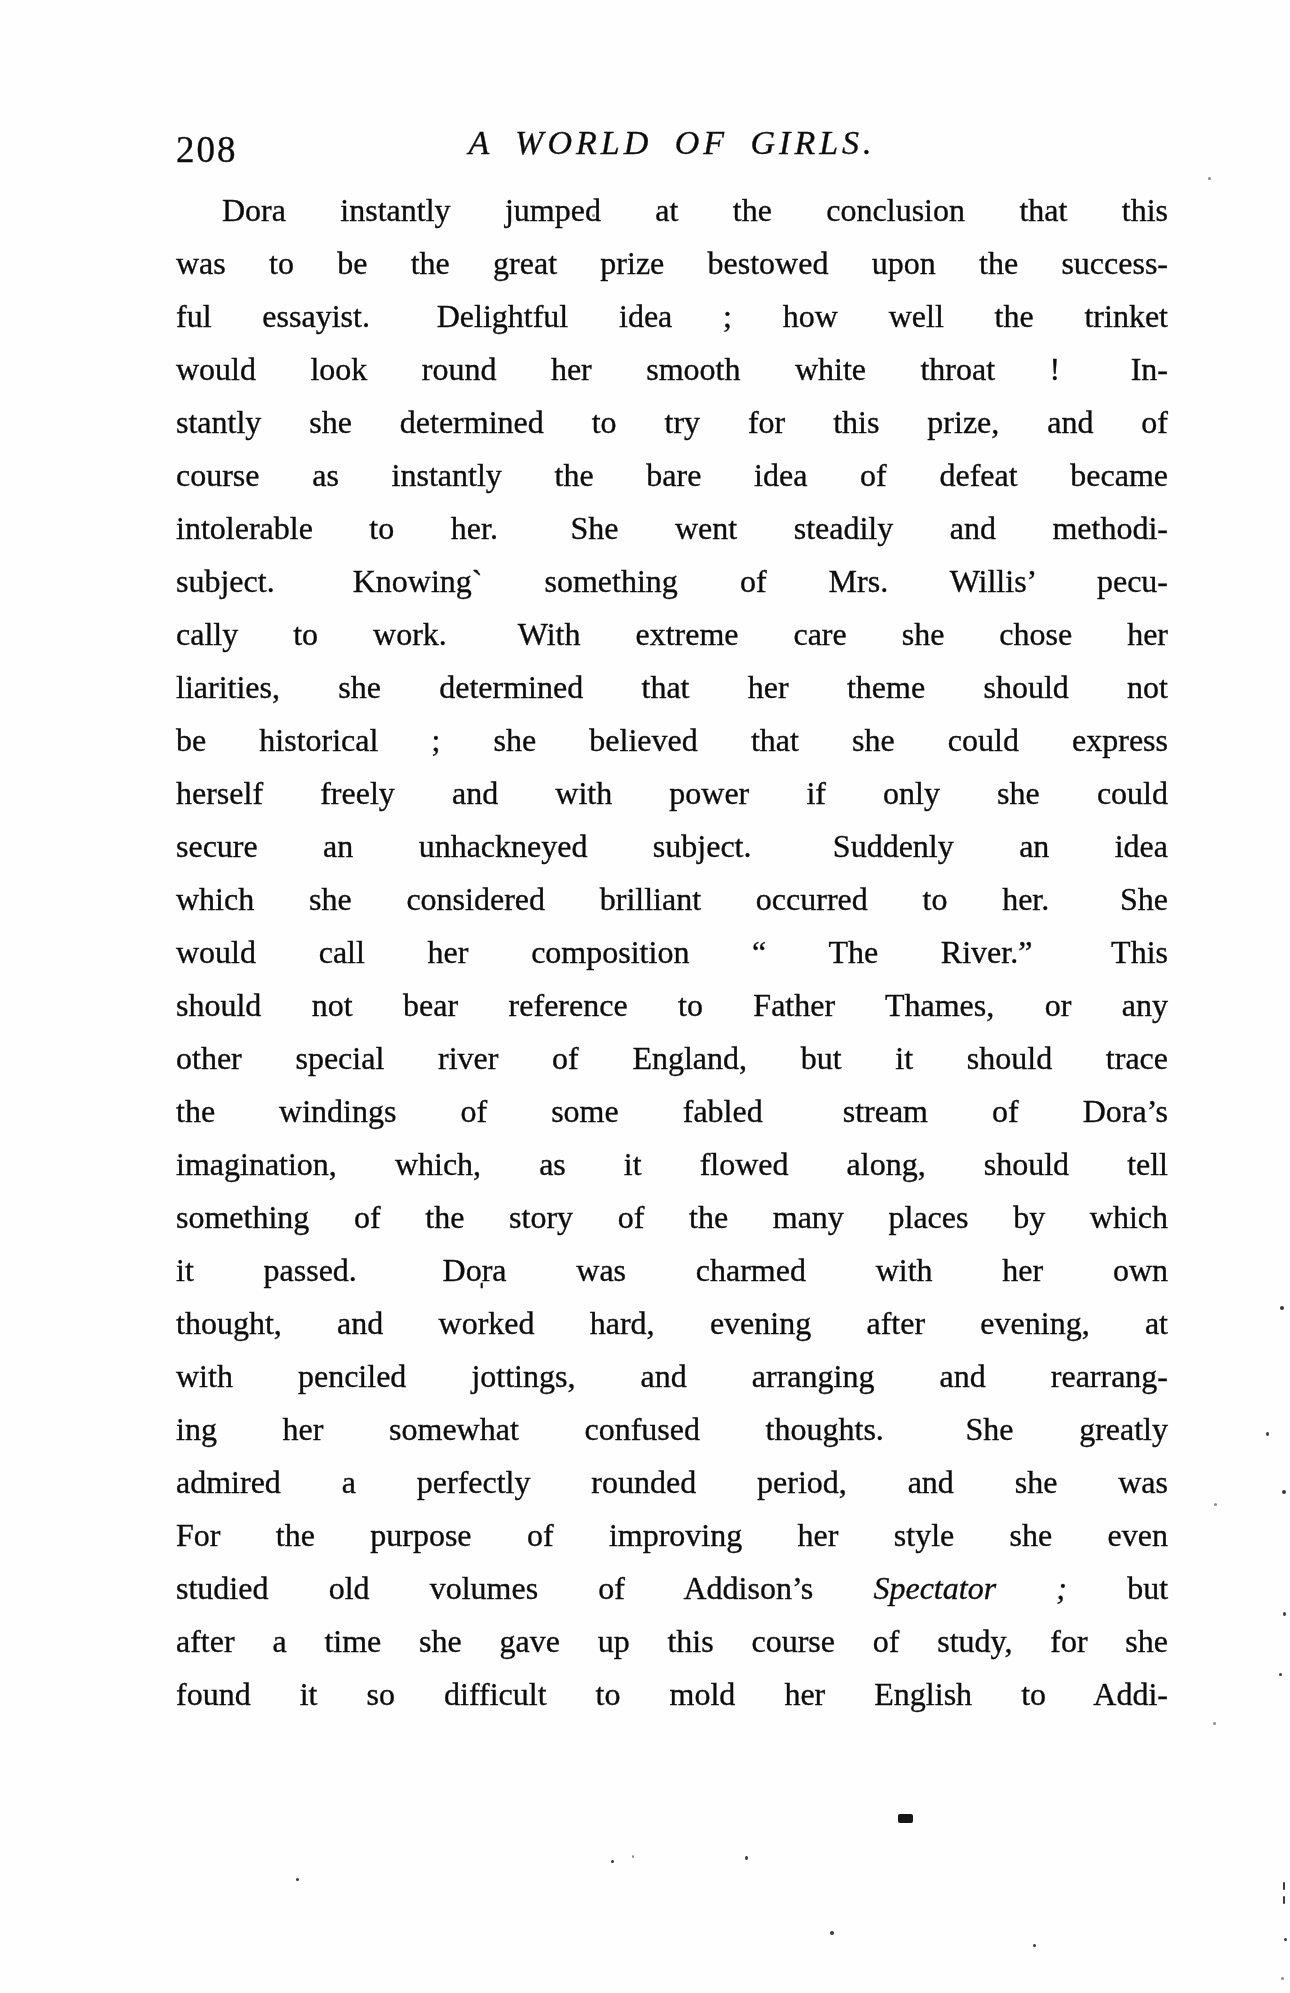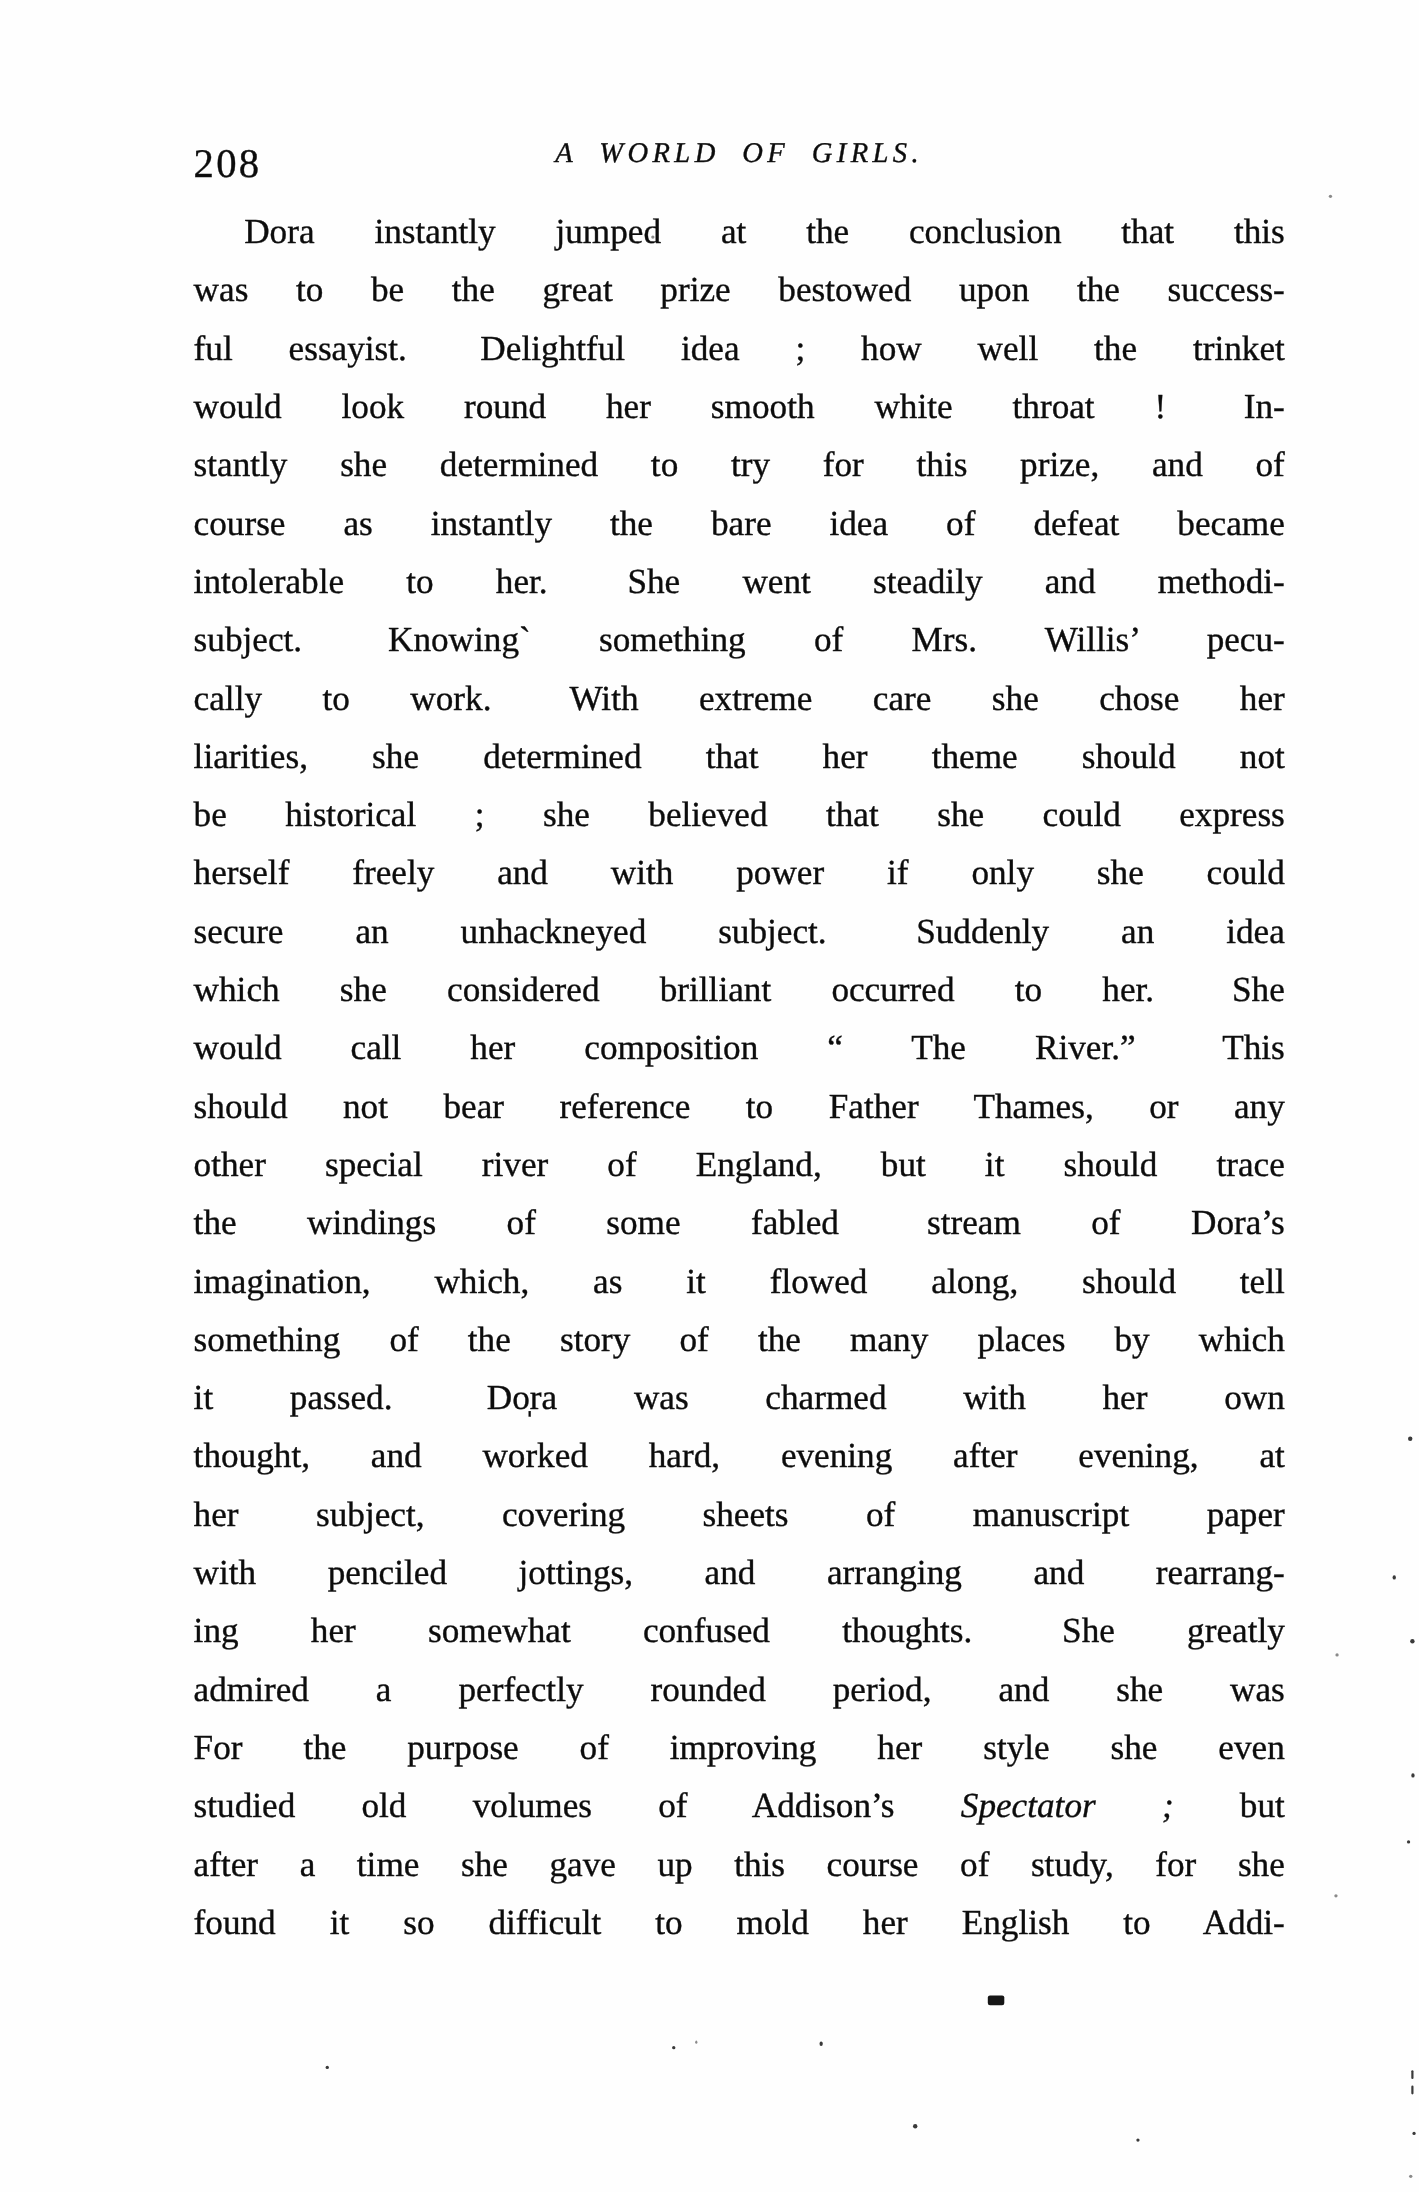"A WORLD OF GIRLS." .head-title { font-size: 26px -> 34px }
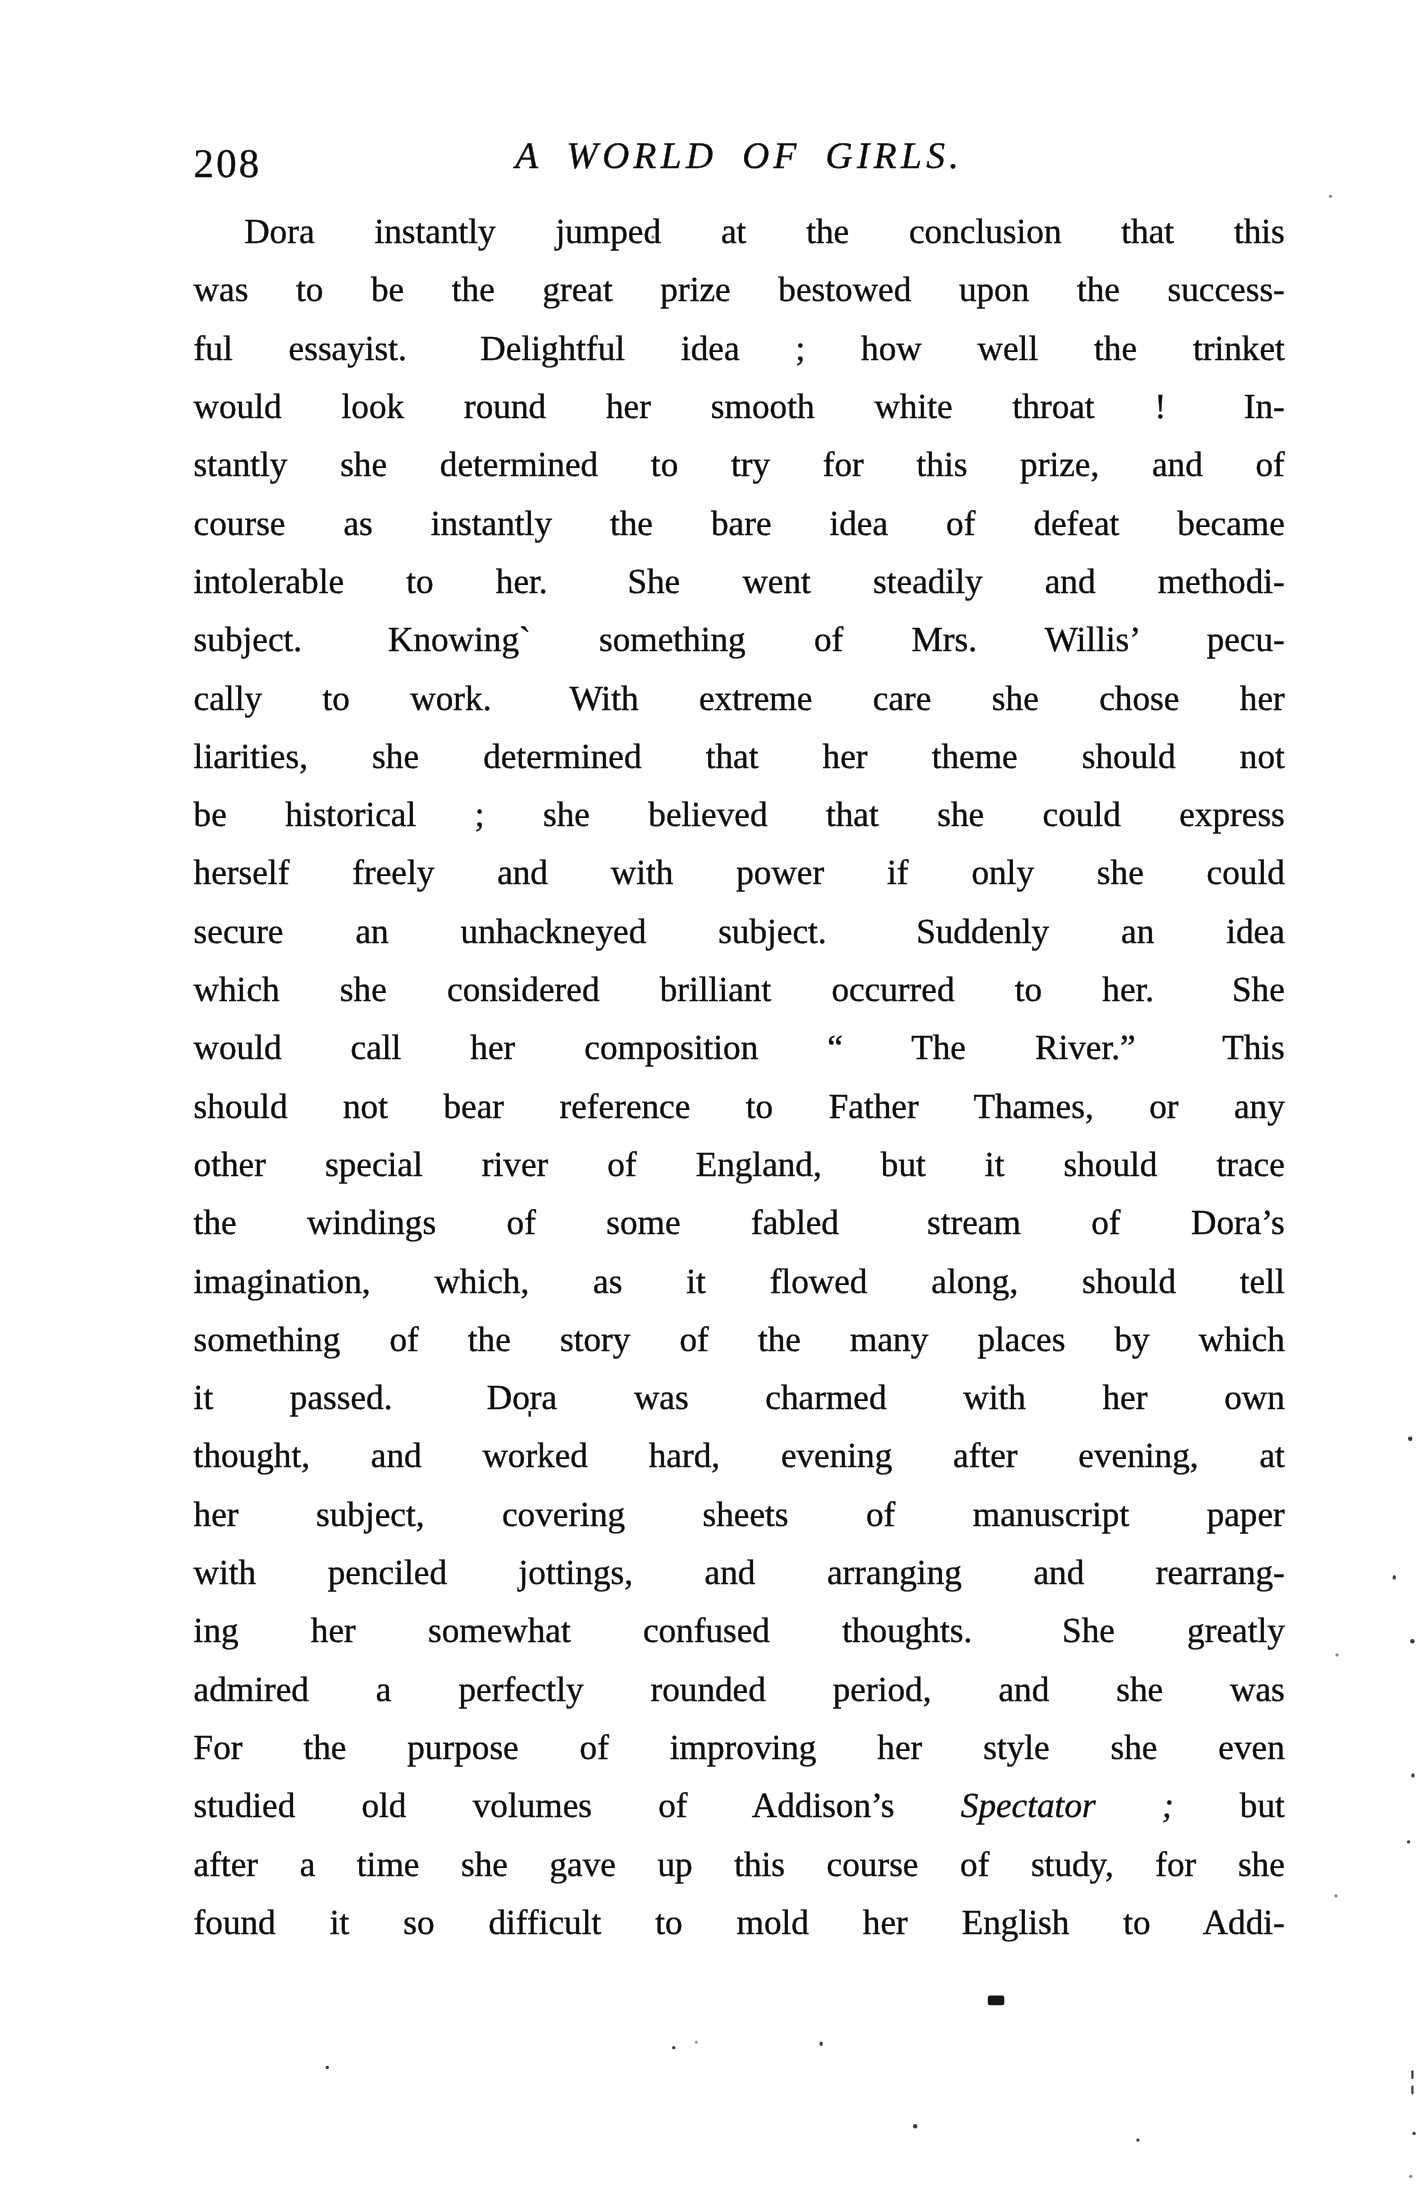"her subject, covering sheets of" p.line { html: <p>her subject, covering sheets of manuscript paper</p> -> none }
